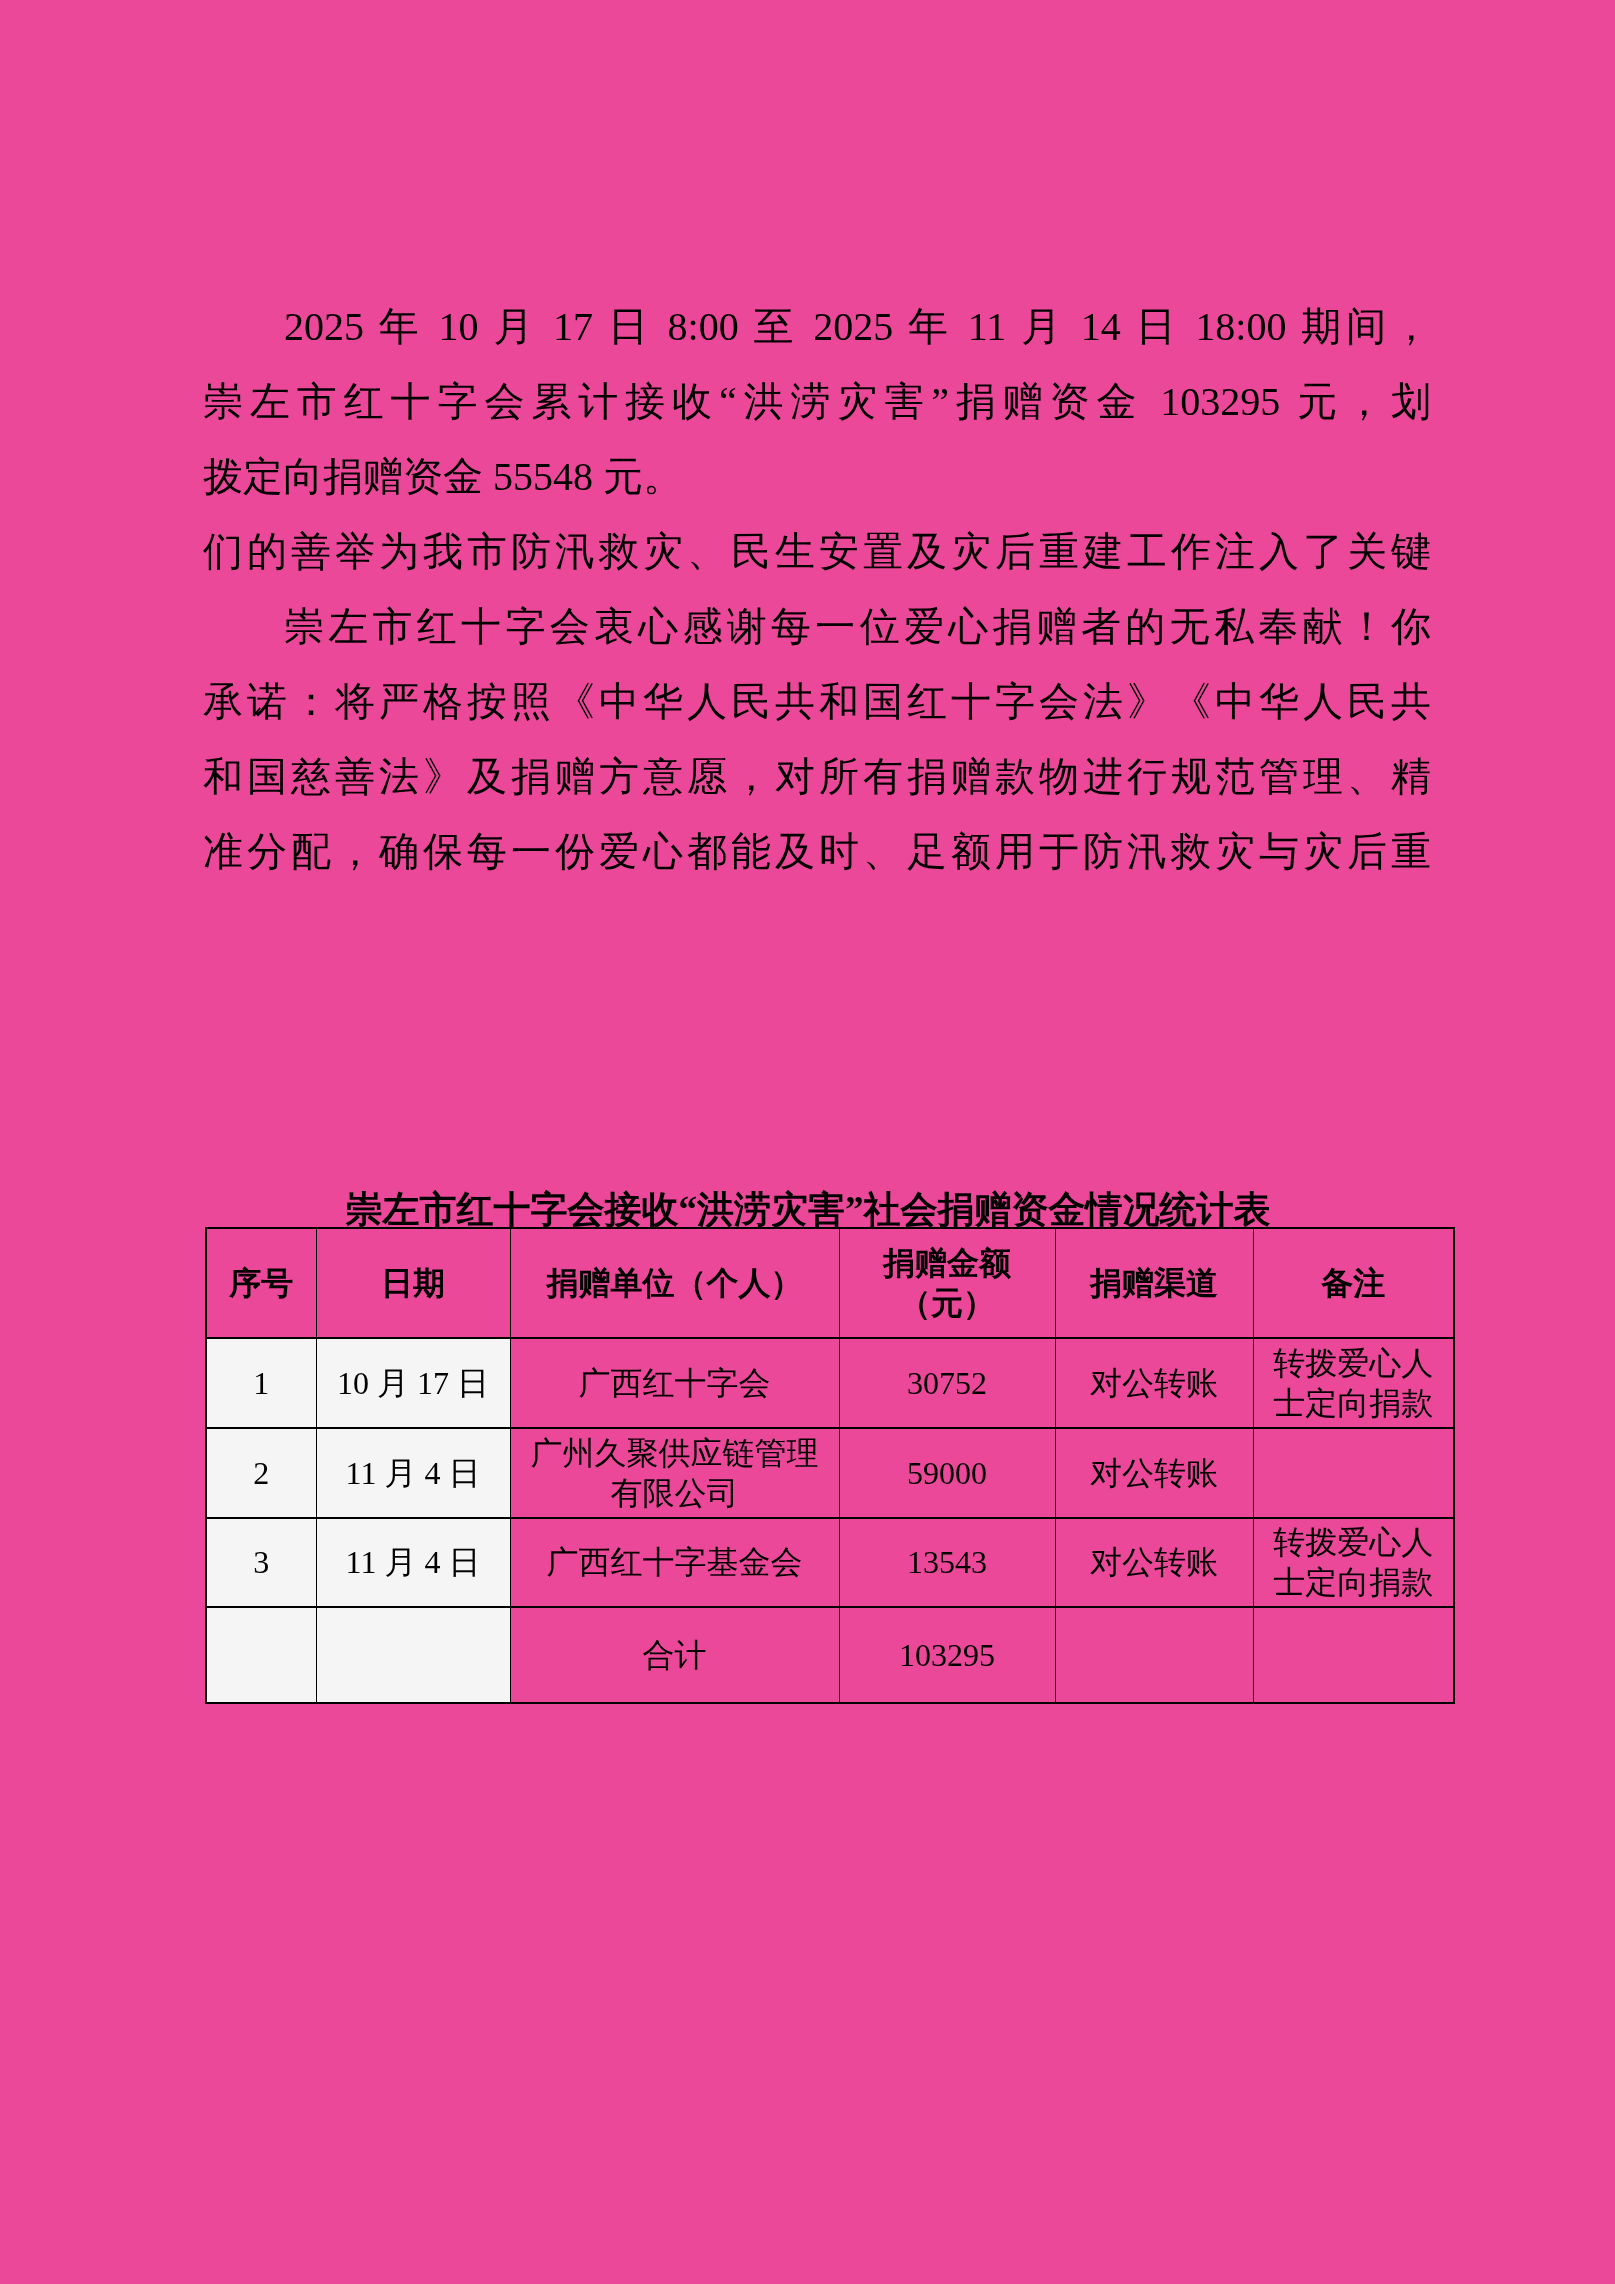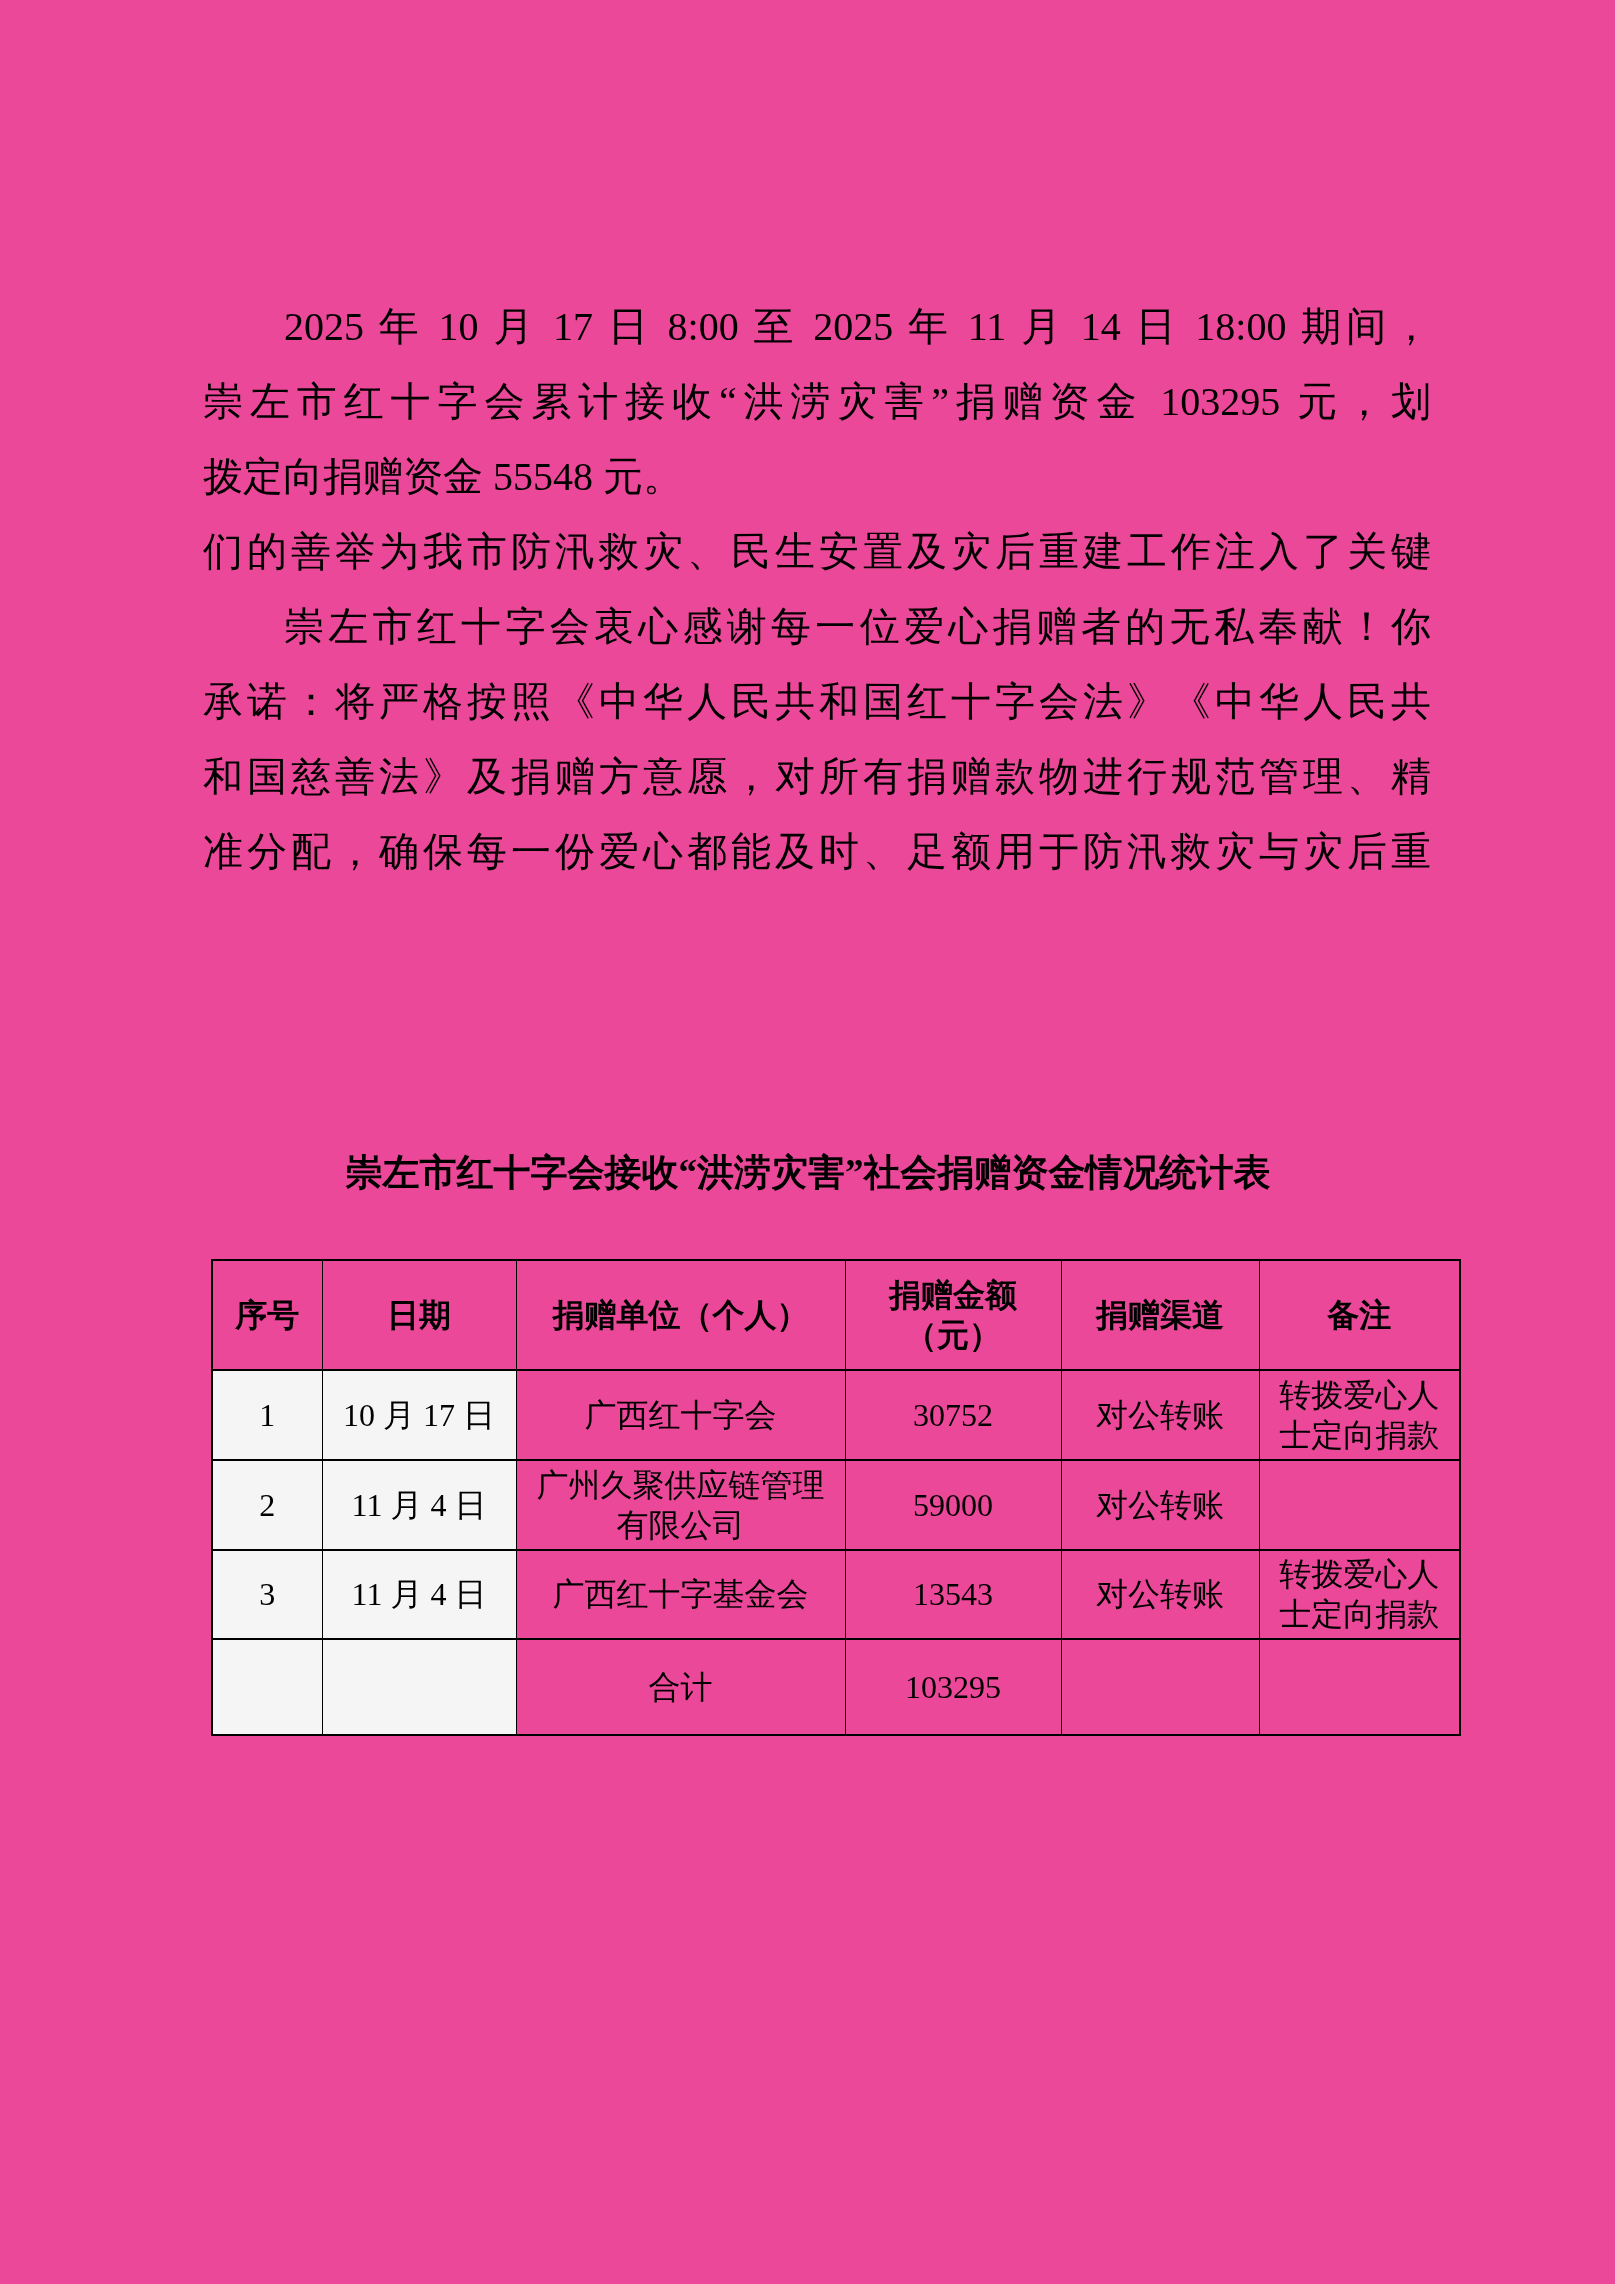"崇左市红十字会接收“洪涝灾害”社会捐赠资金情况统计表" .doc-title { top: 1143px -> 1180px }
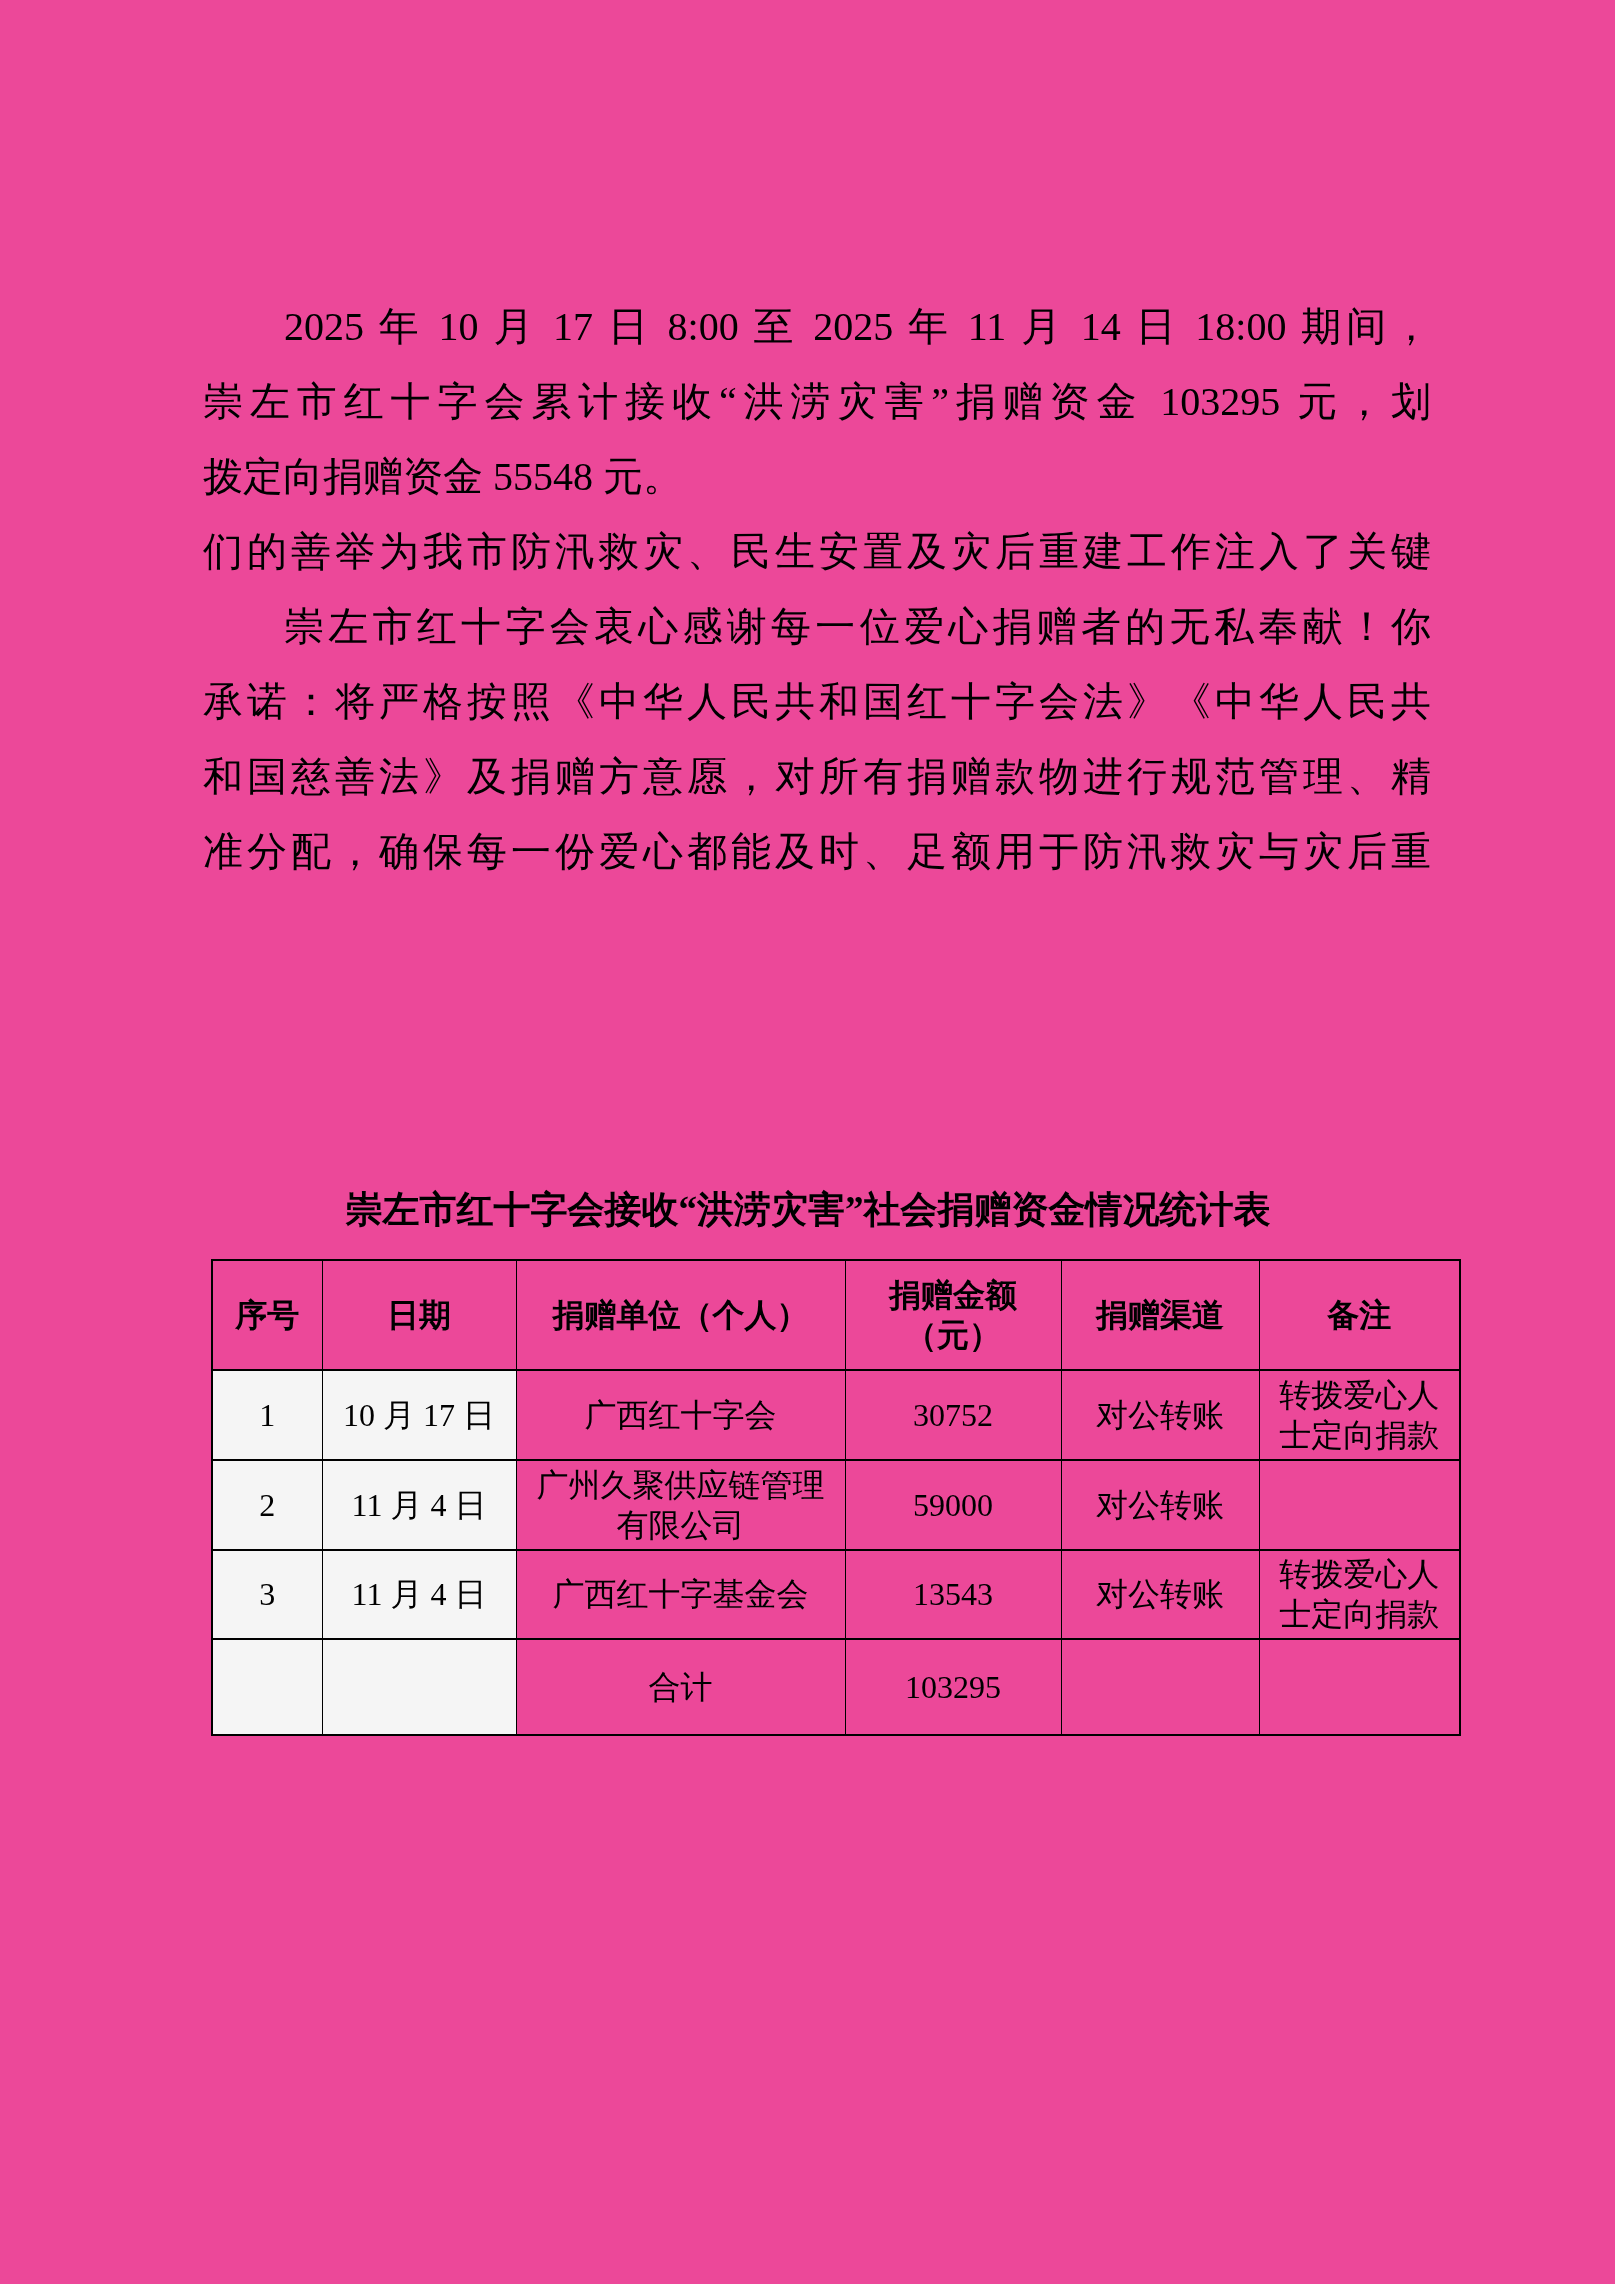"序号" table.don { left: 211px -> 205px; margin-top: 32px -> none }
